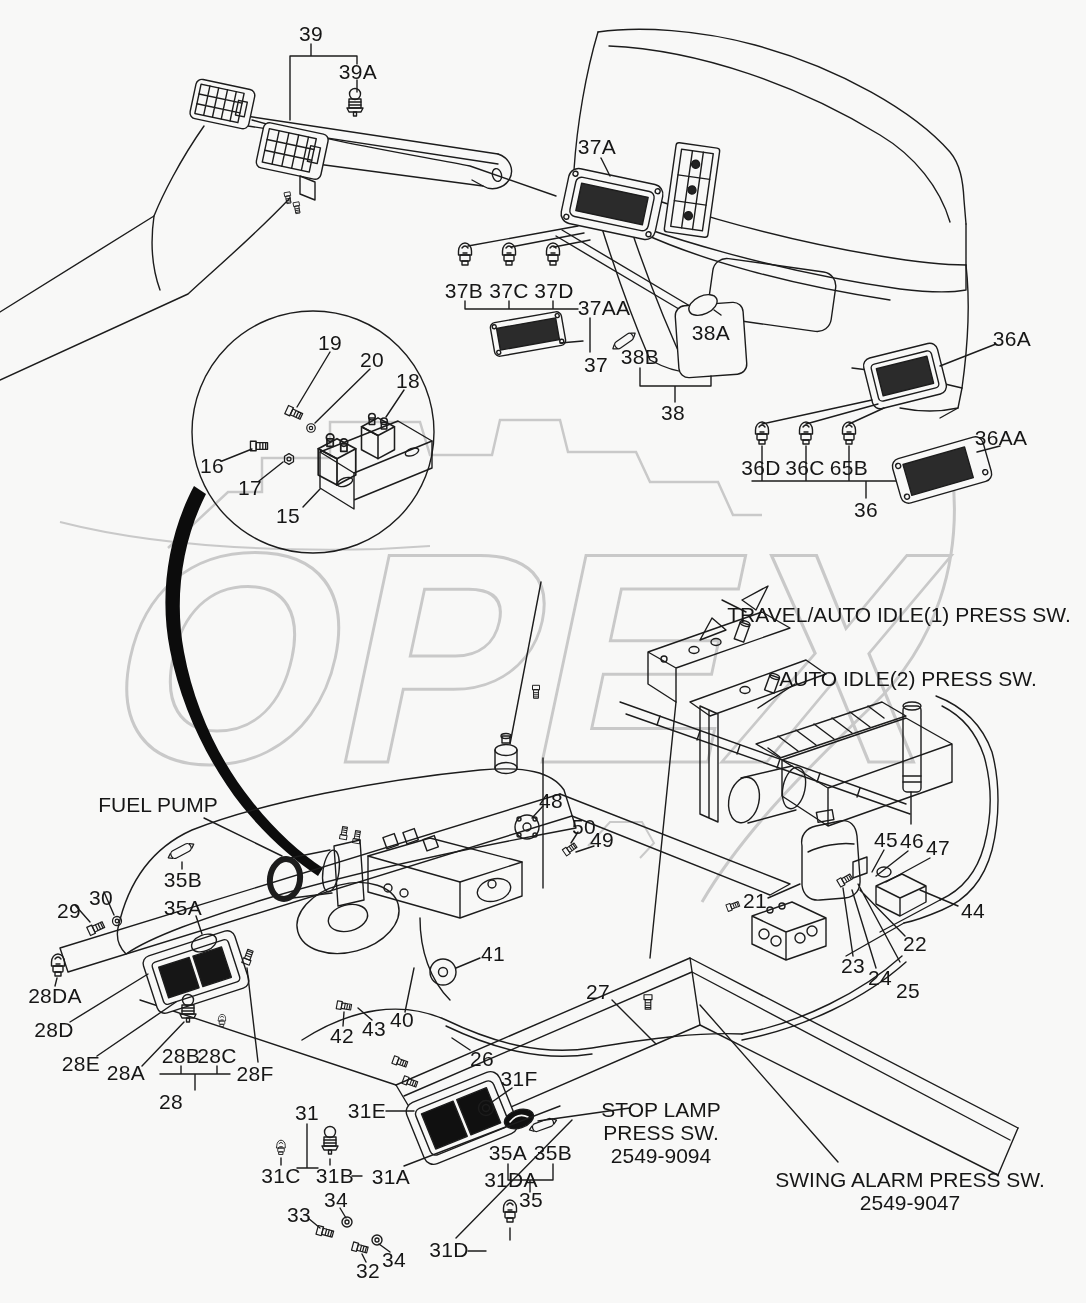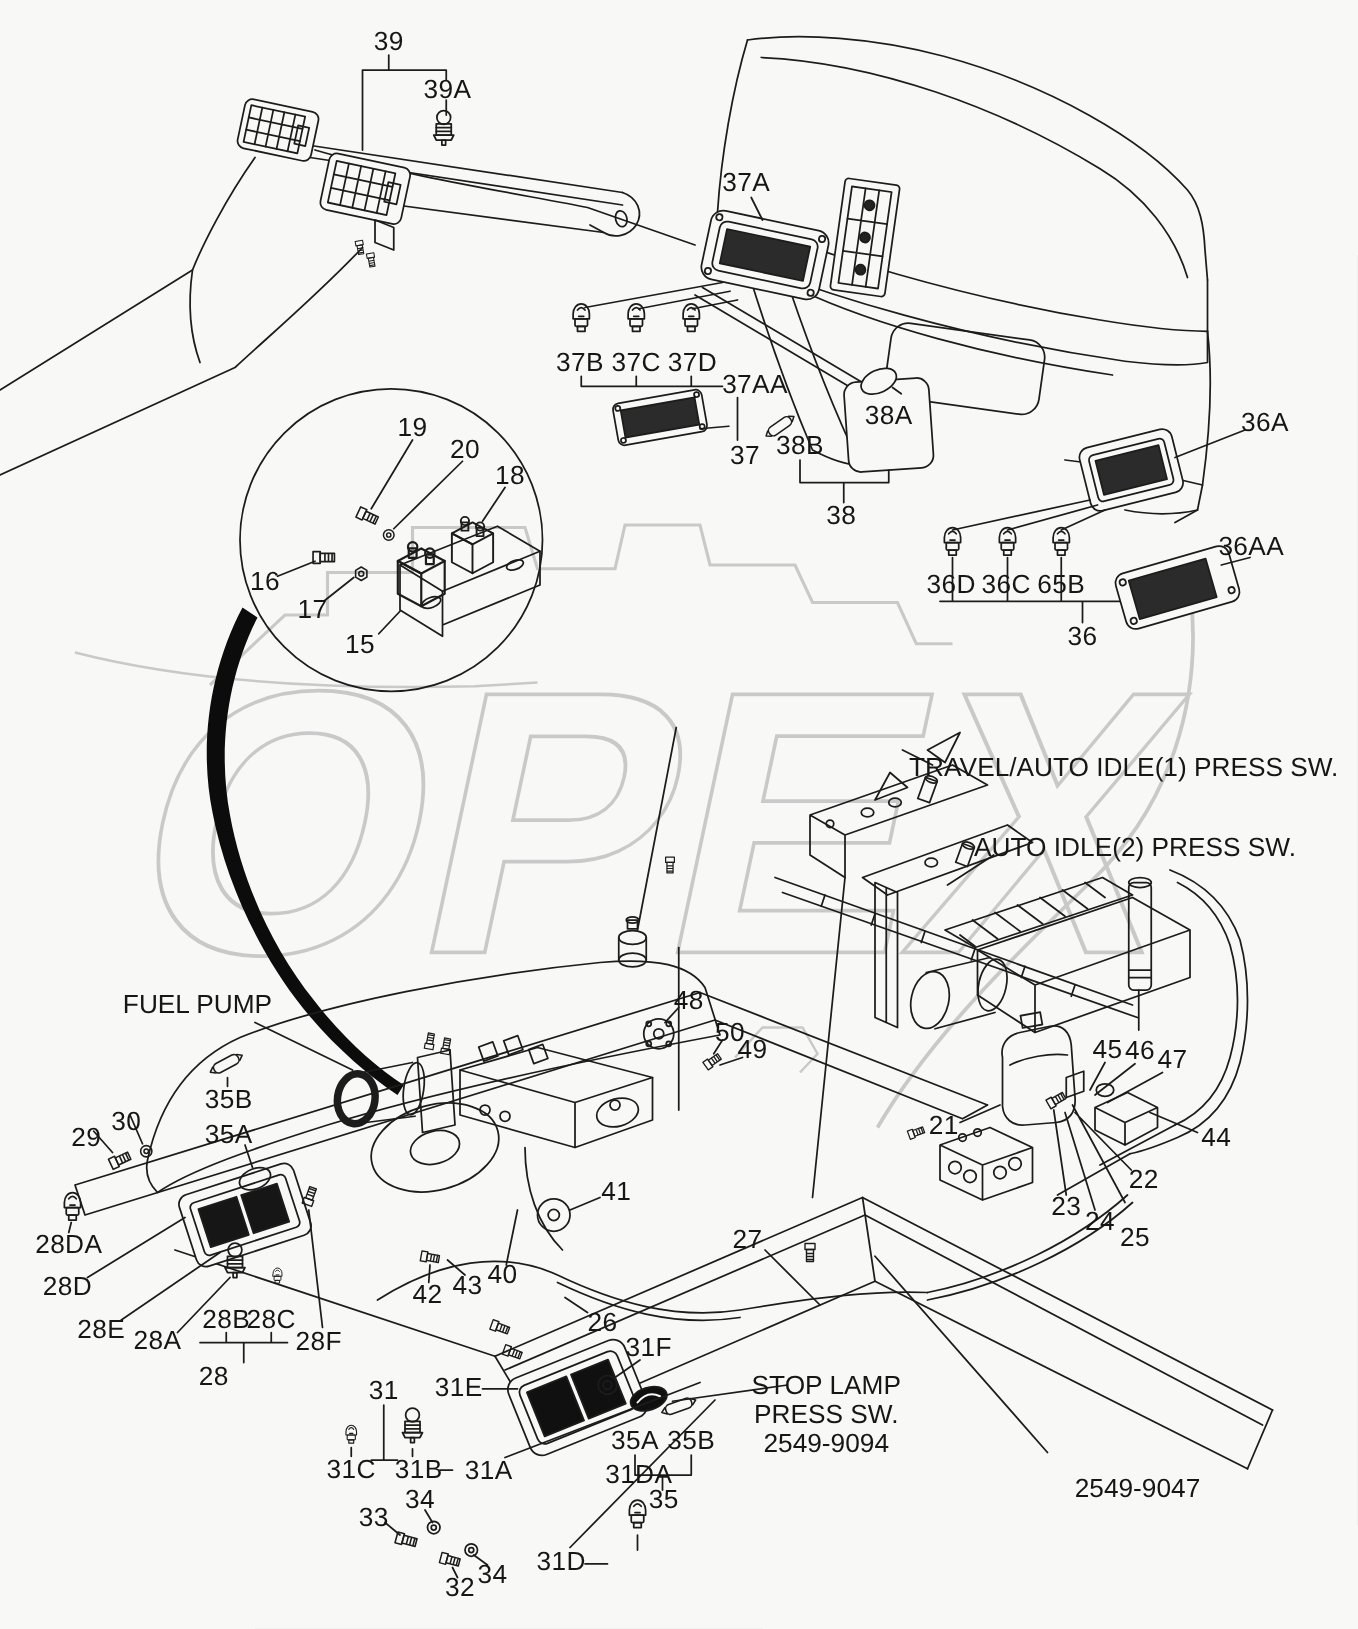"SWING ALARM PRESS SW." div { html: none -> <div>SWING ALARM PRESS SW.</div> }
